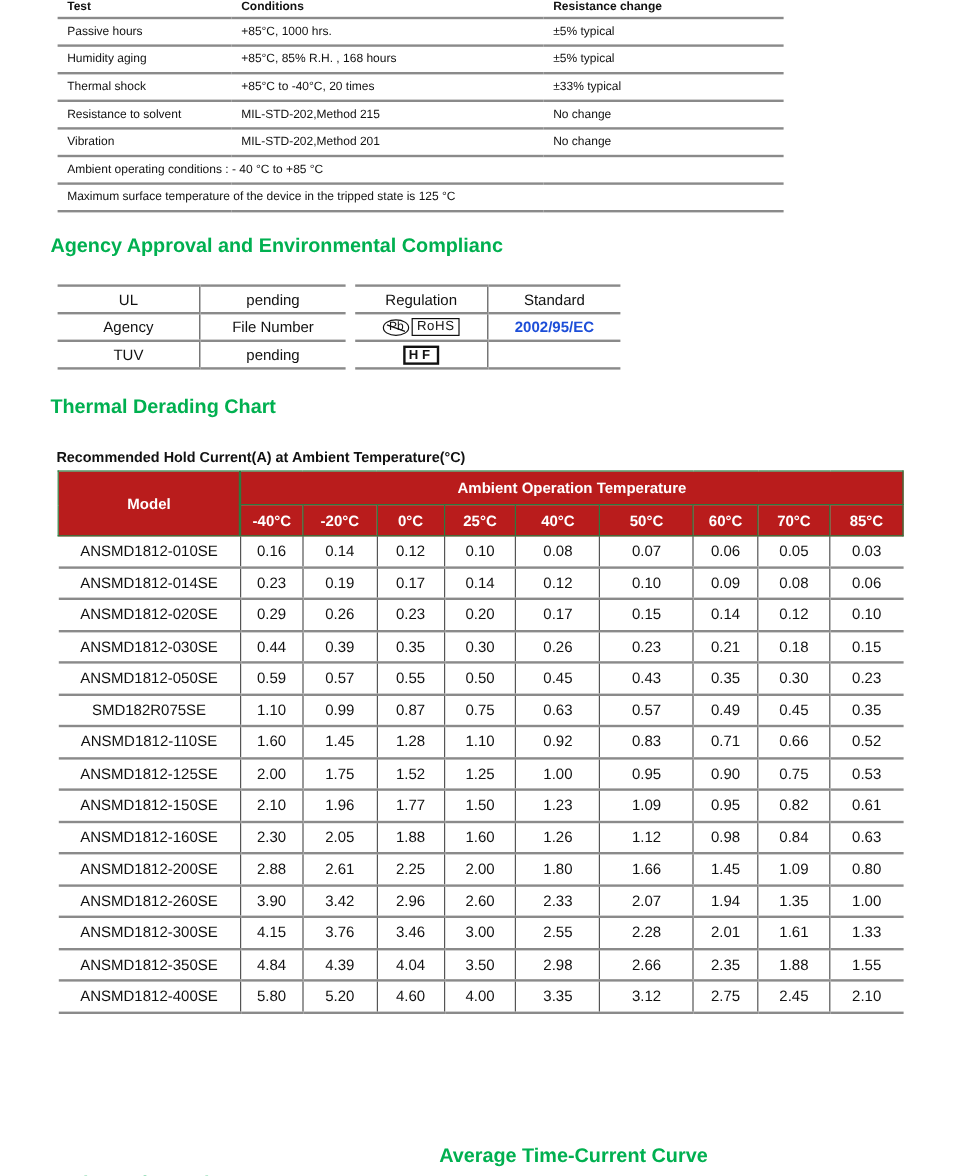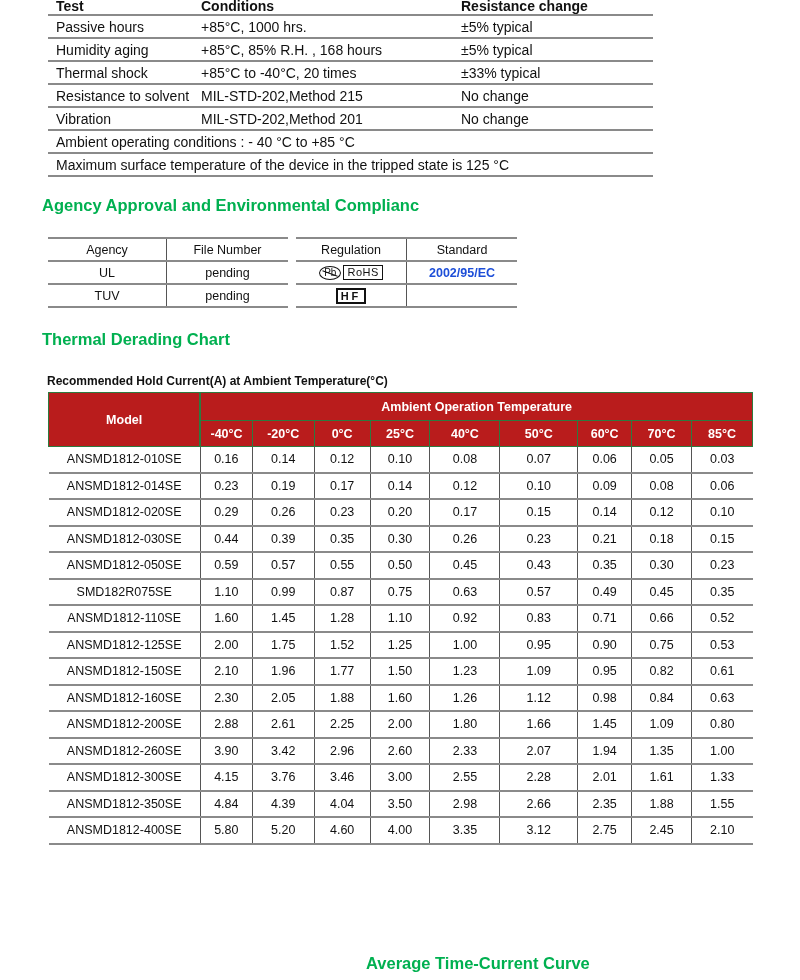"Test" #test-table { font-size: 14px -> 10px }
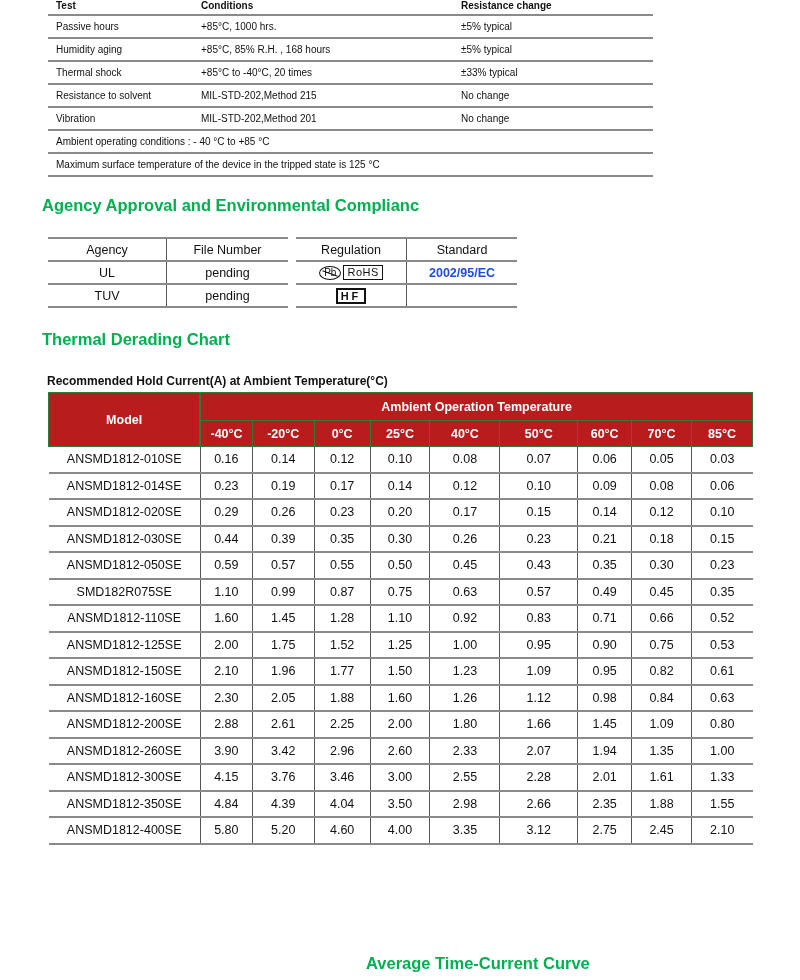"Agency" tr { order: before "UL" -> after "UL" }
